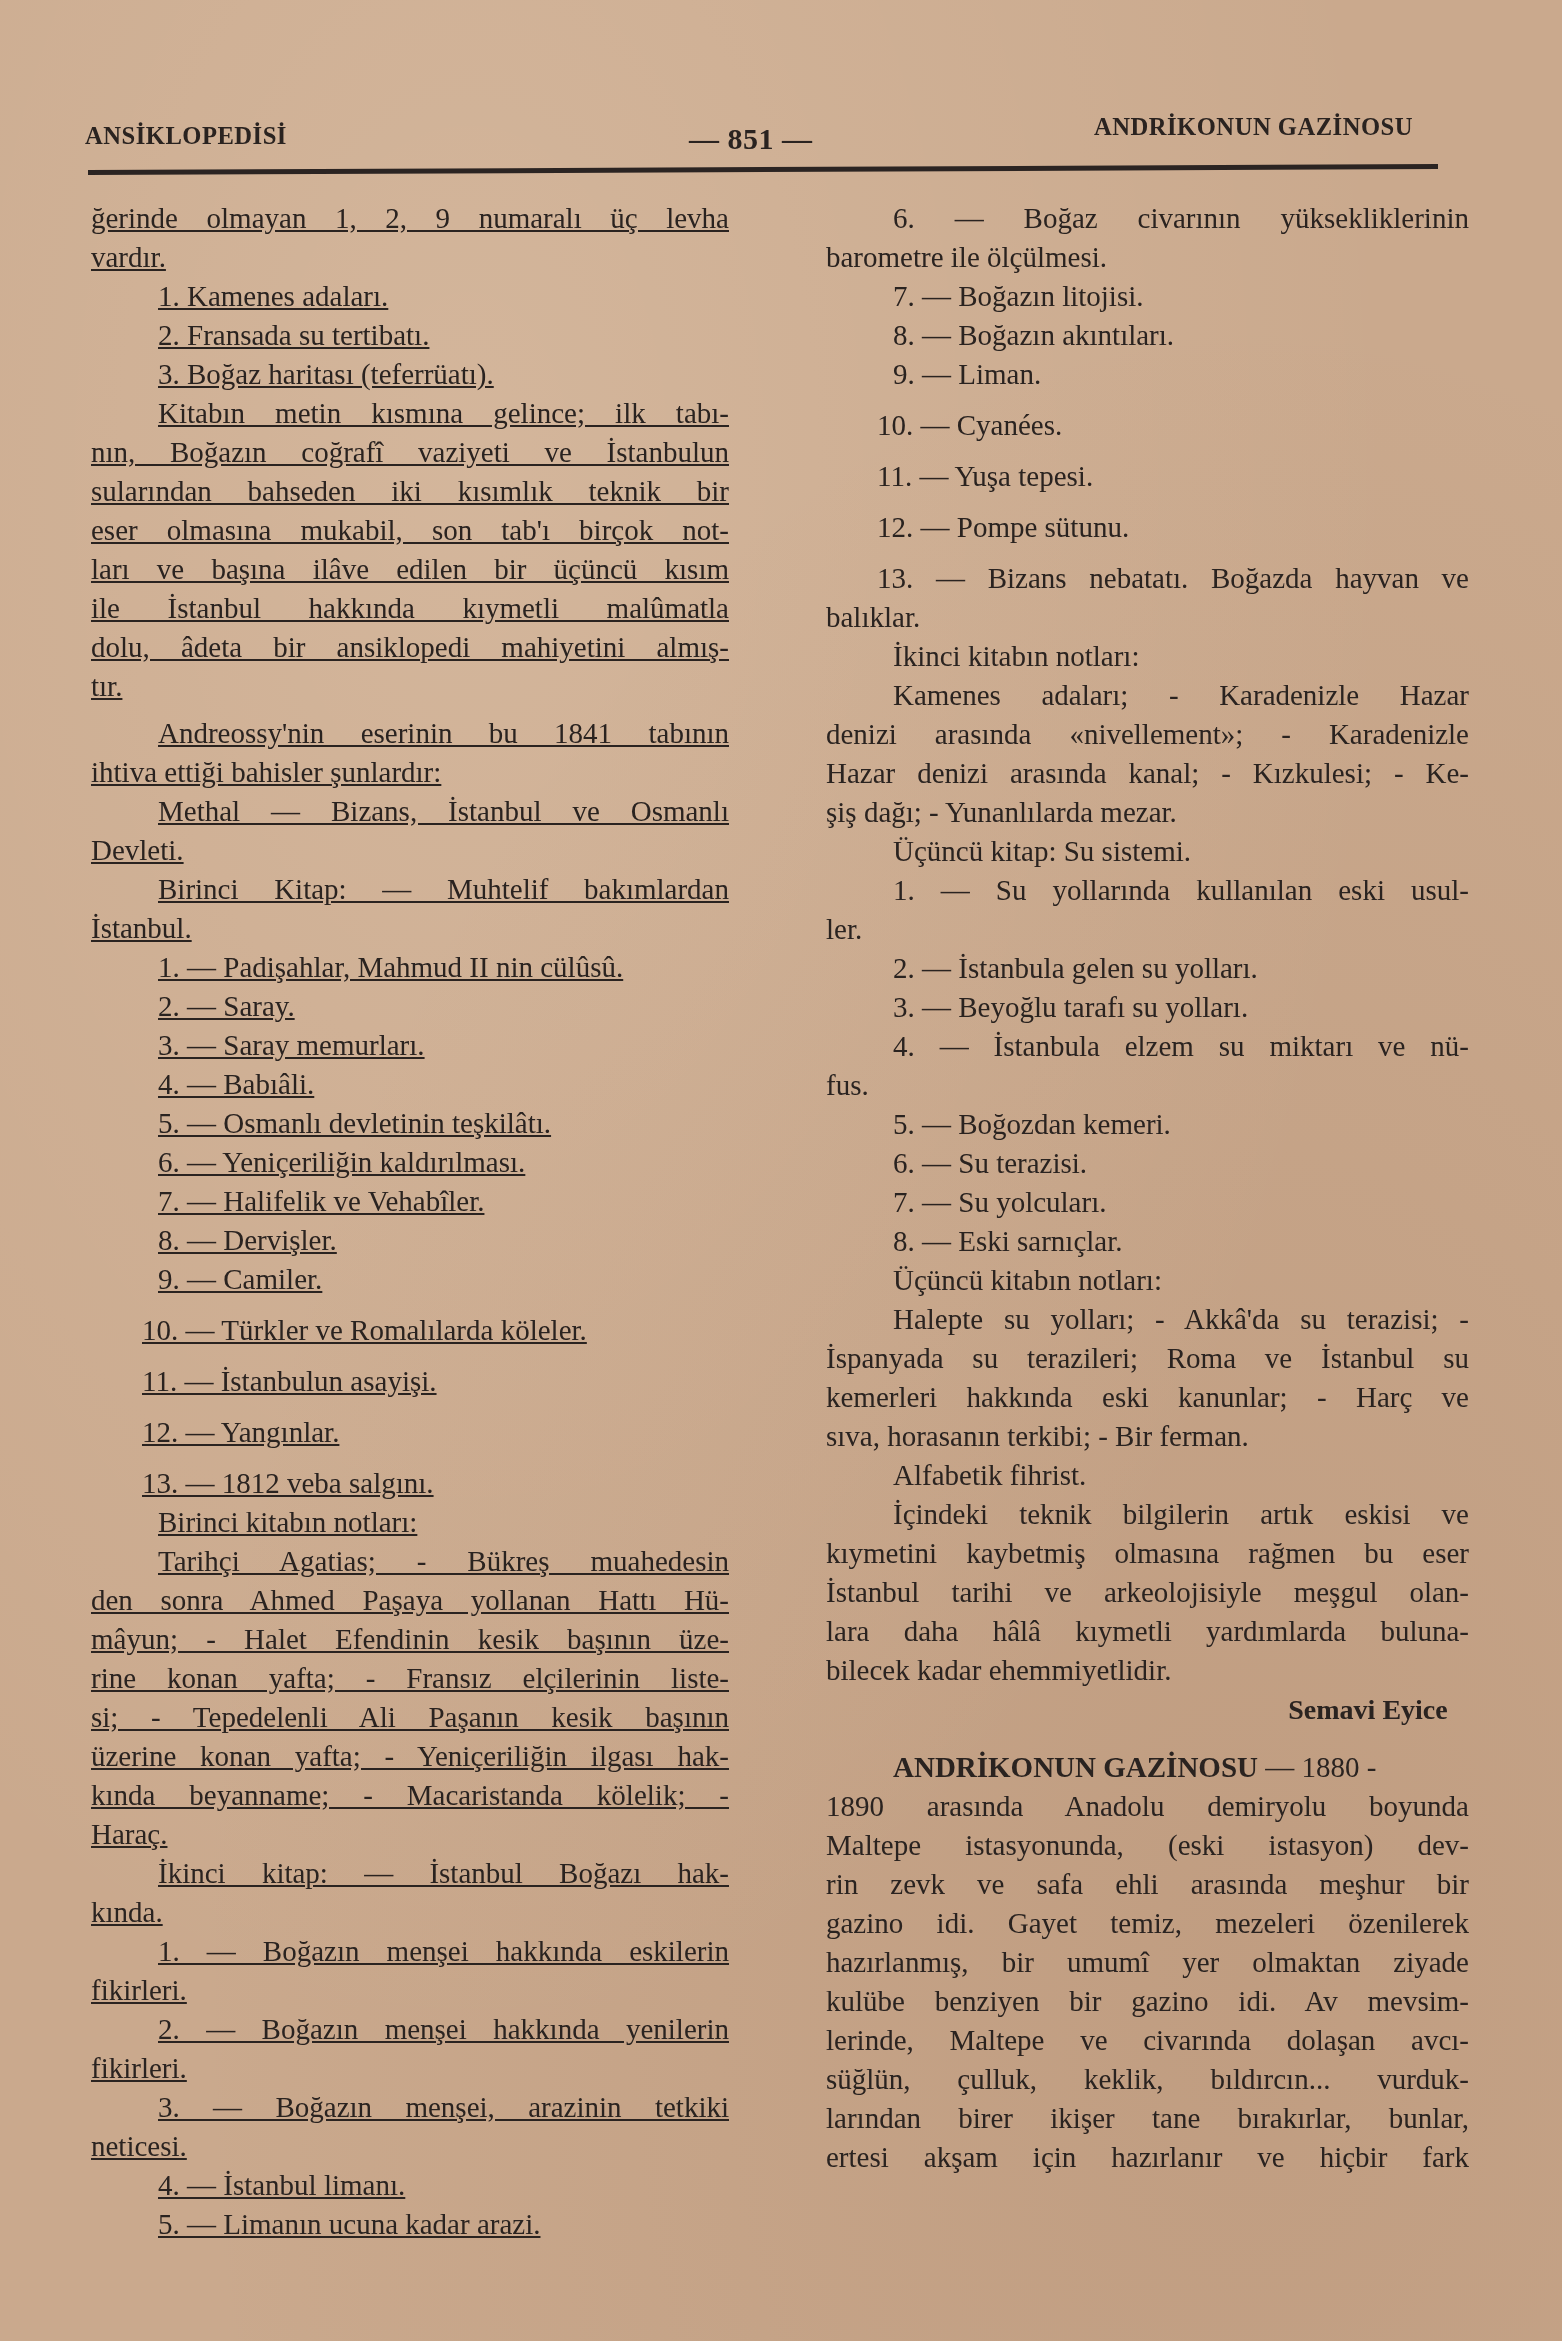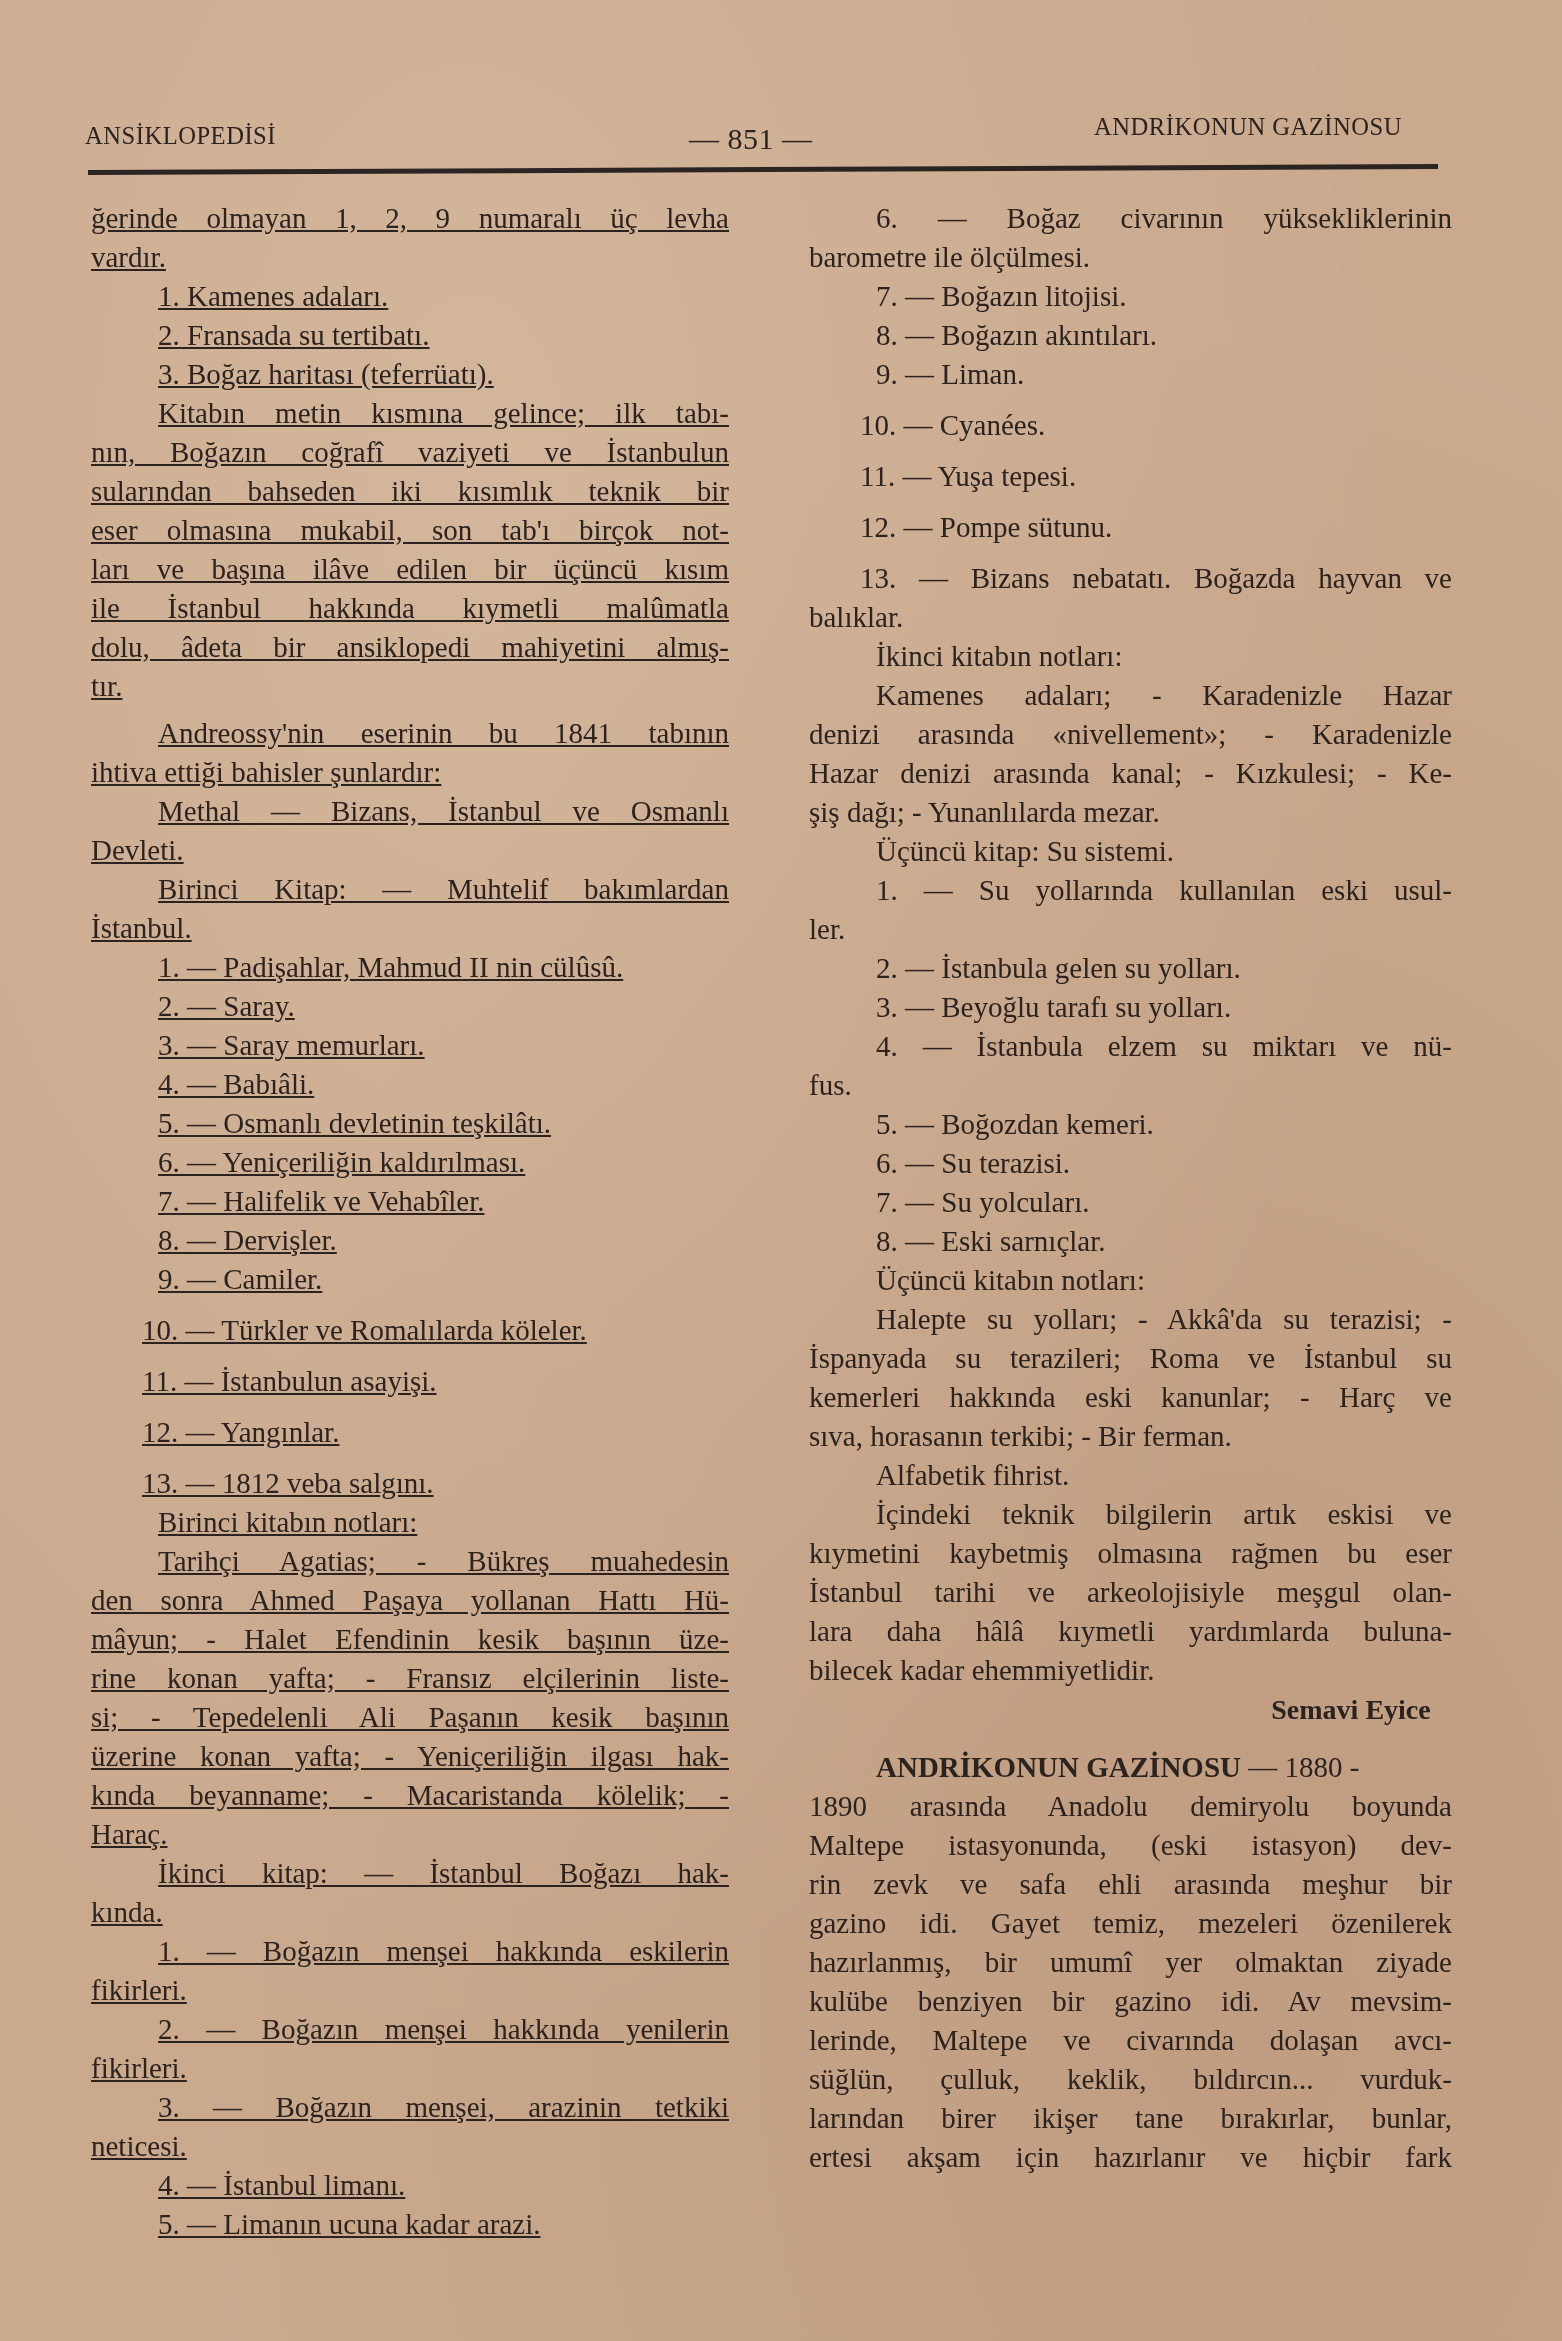"ANSİKLOPEDİSİ" .hdr { font-weight: 400 -> 700 }
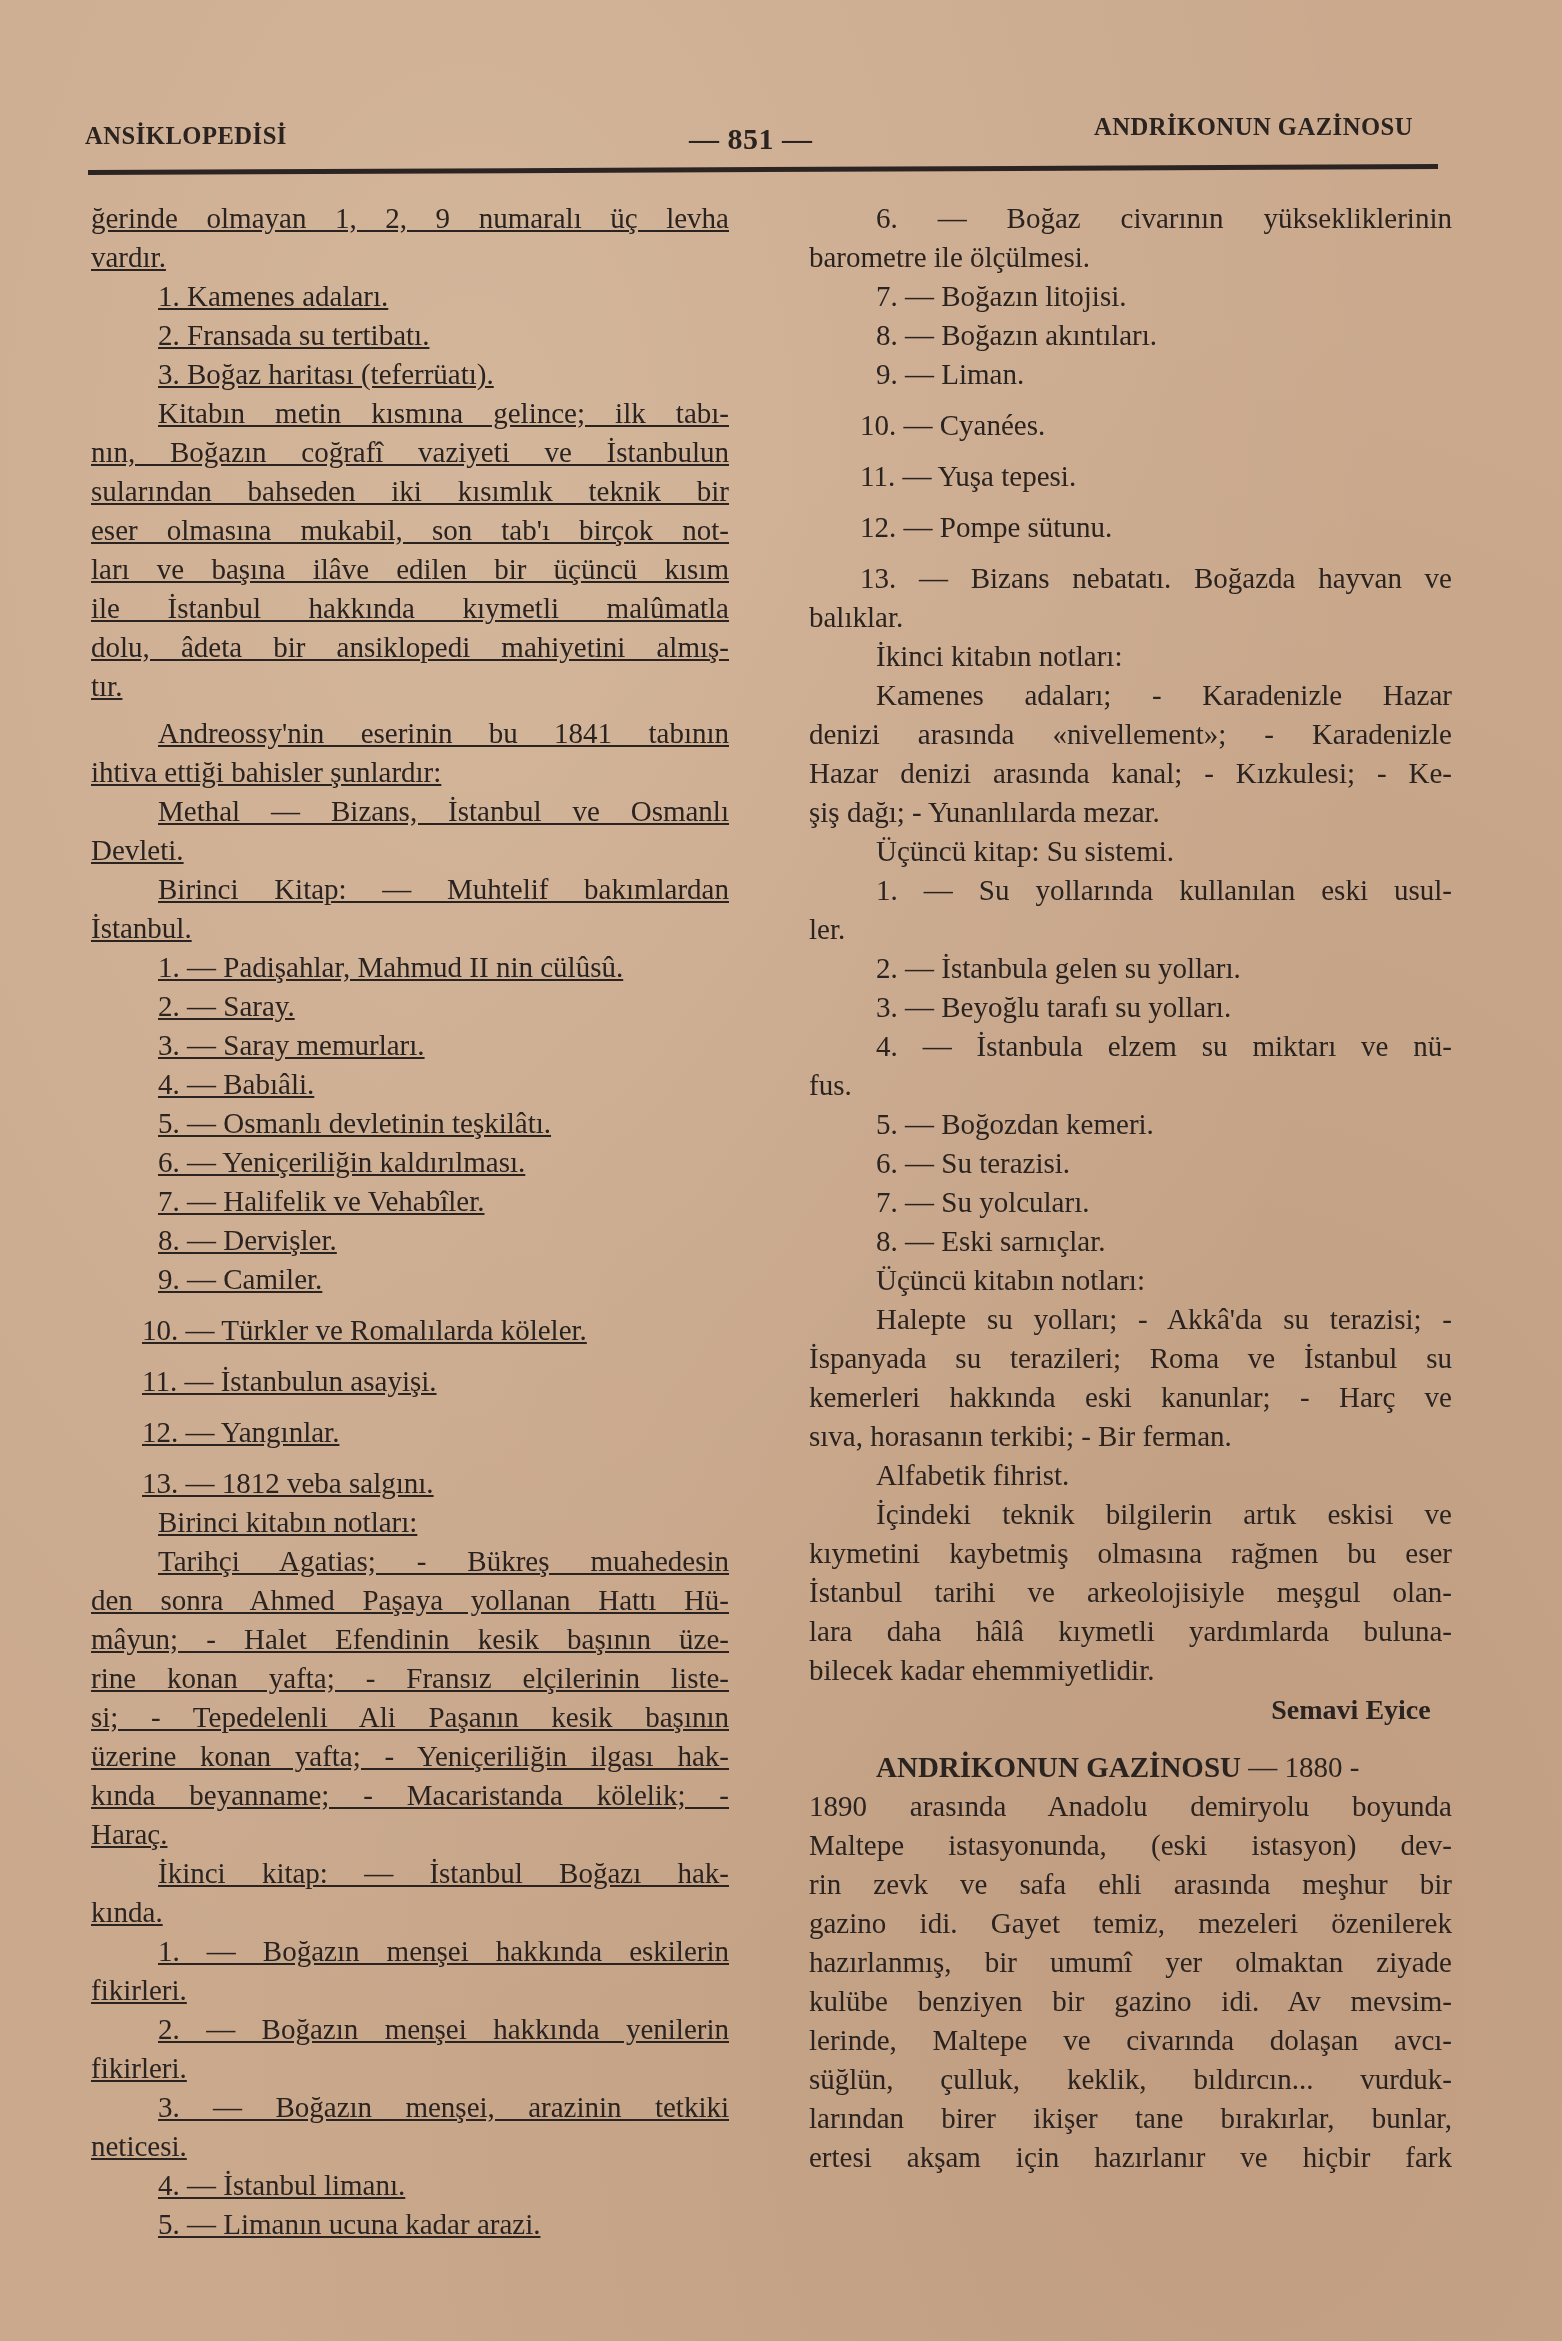"6. — Boğaz civarının yüksekliklerinin" .col-right { left: 809px -> 826px }
